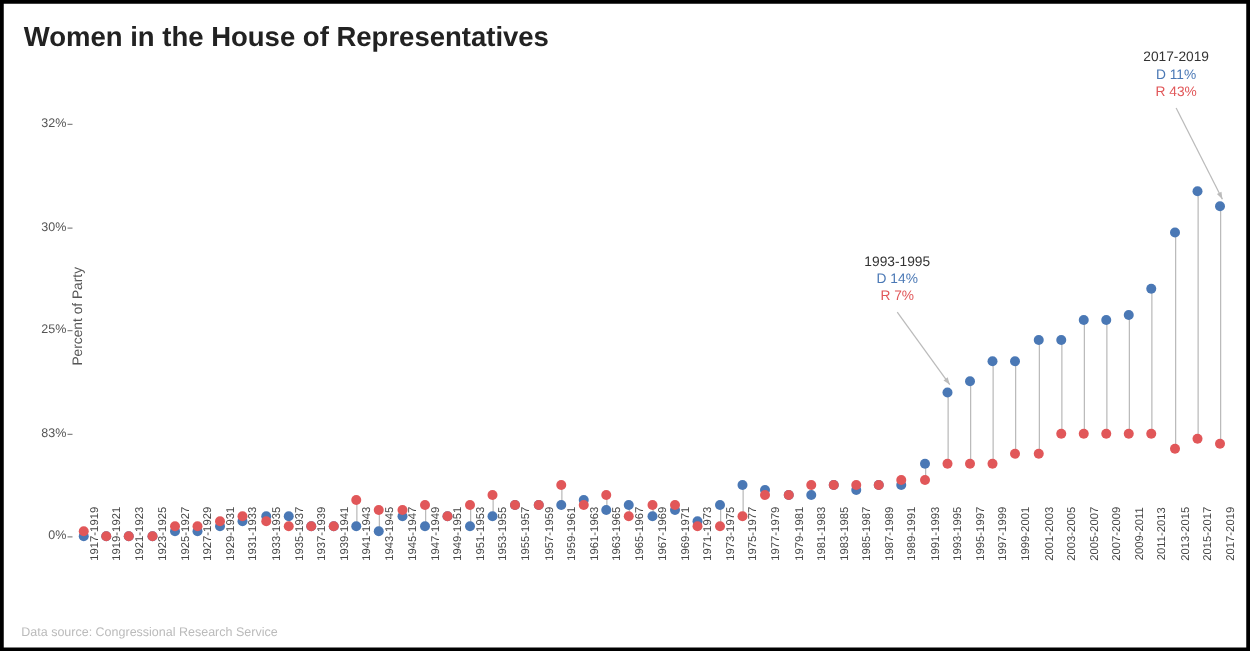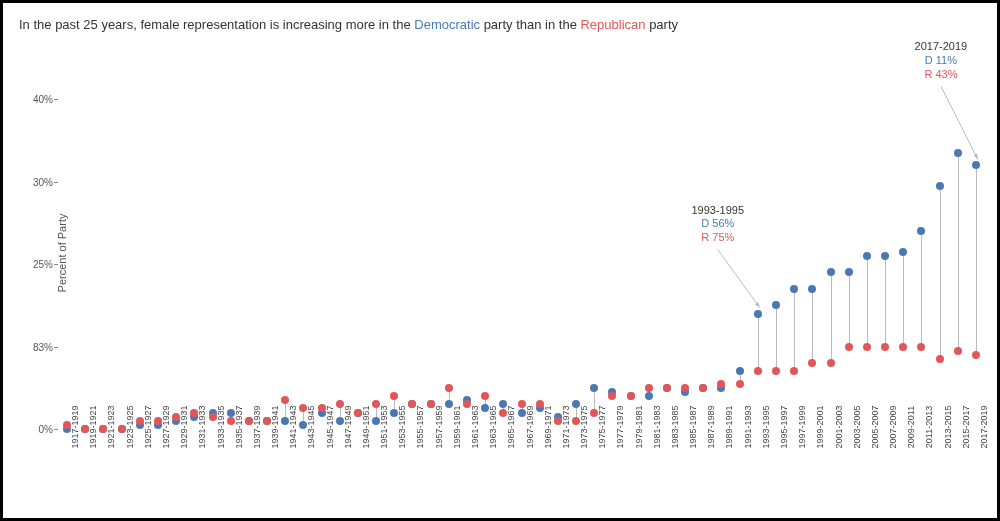"Women in the House of" div.title { html: none -> <div>Women in the House of Representatives</div> }
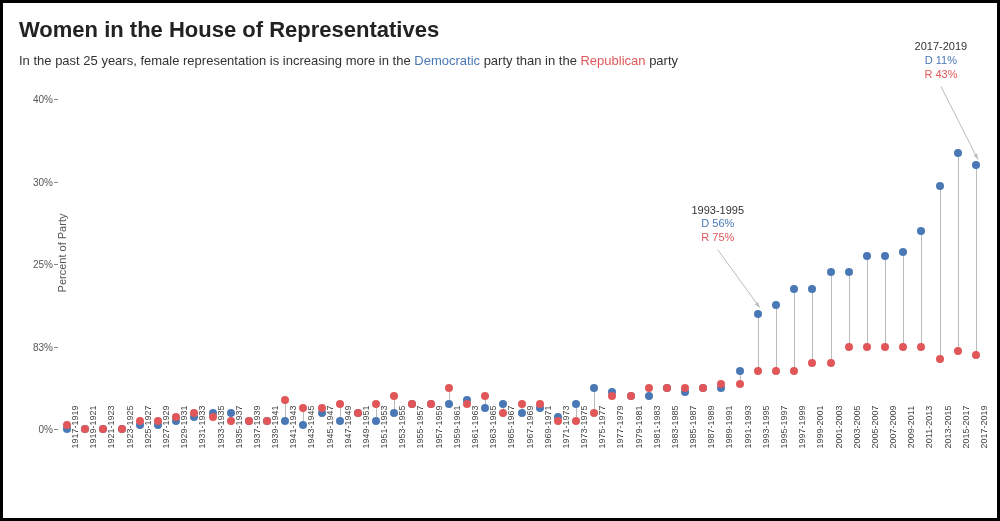"In the past 25 years," div.subtitle { html: <div> <span>In the past 25 years, female representation is increasing more in the </span><span>Democratic</span><span> party than in the </span><span>Republican</span><span> party</span> </div> -> none }
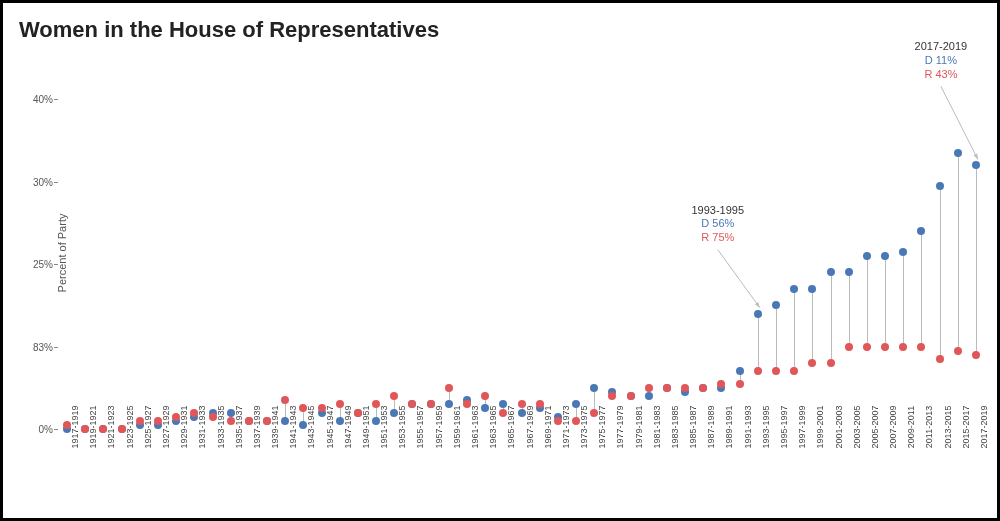"40%" div.y-tick-label { text: 40% -> 32% }
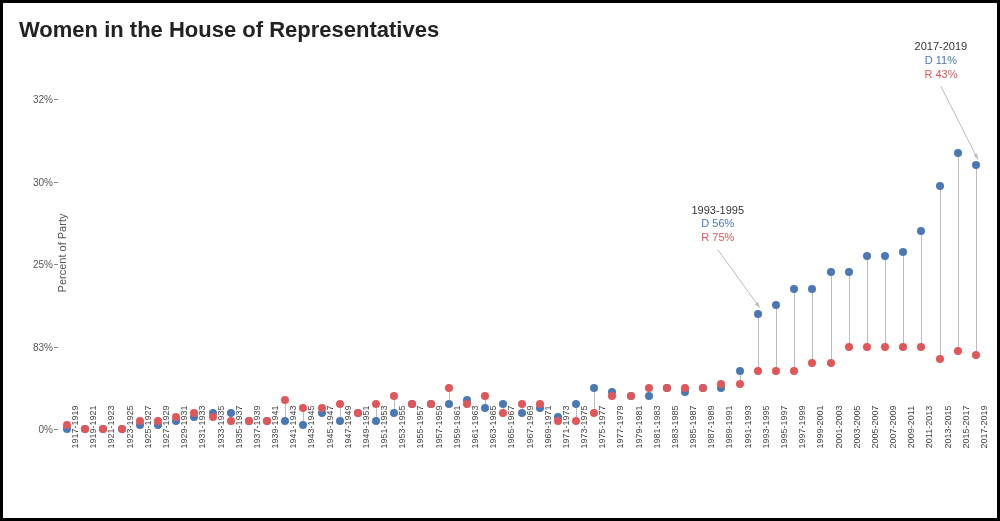"D 56%" div.dline { text: 56% -> 14% }
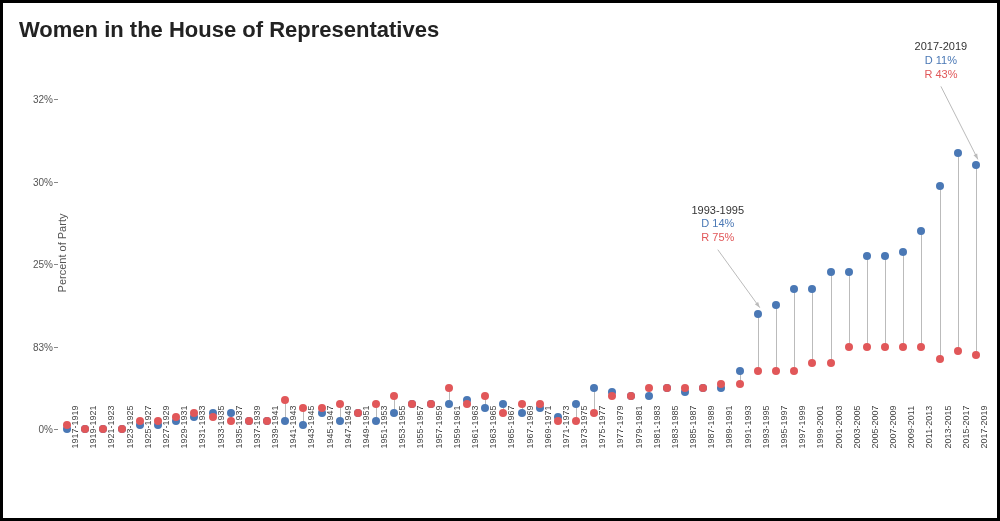"R 75%" div.rline { text: 75% -> 7% }
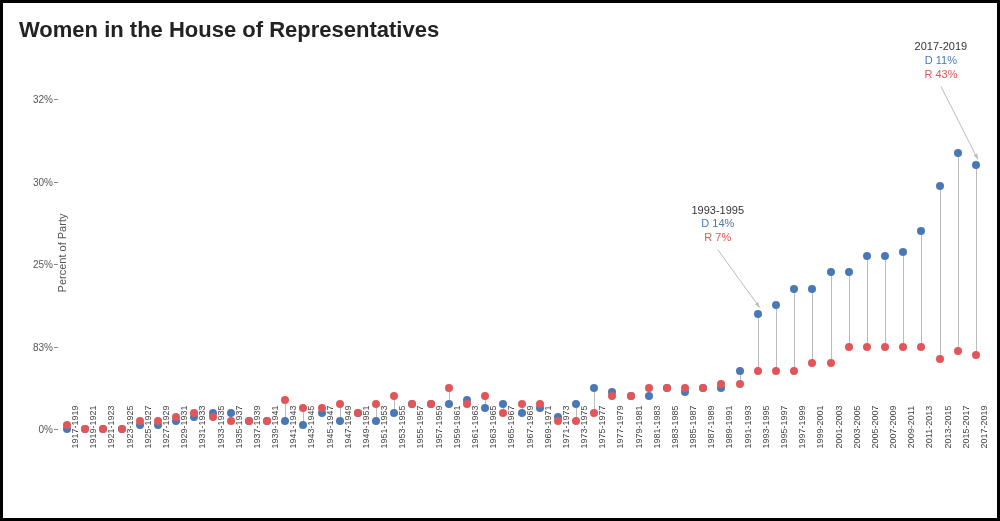"Data source: Congressional Research" div.footer { html: none -> <div>Data source: Congressional Research Service</div> }
